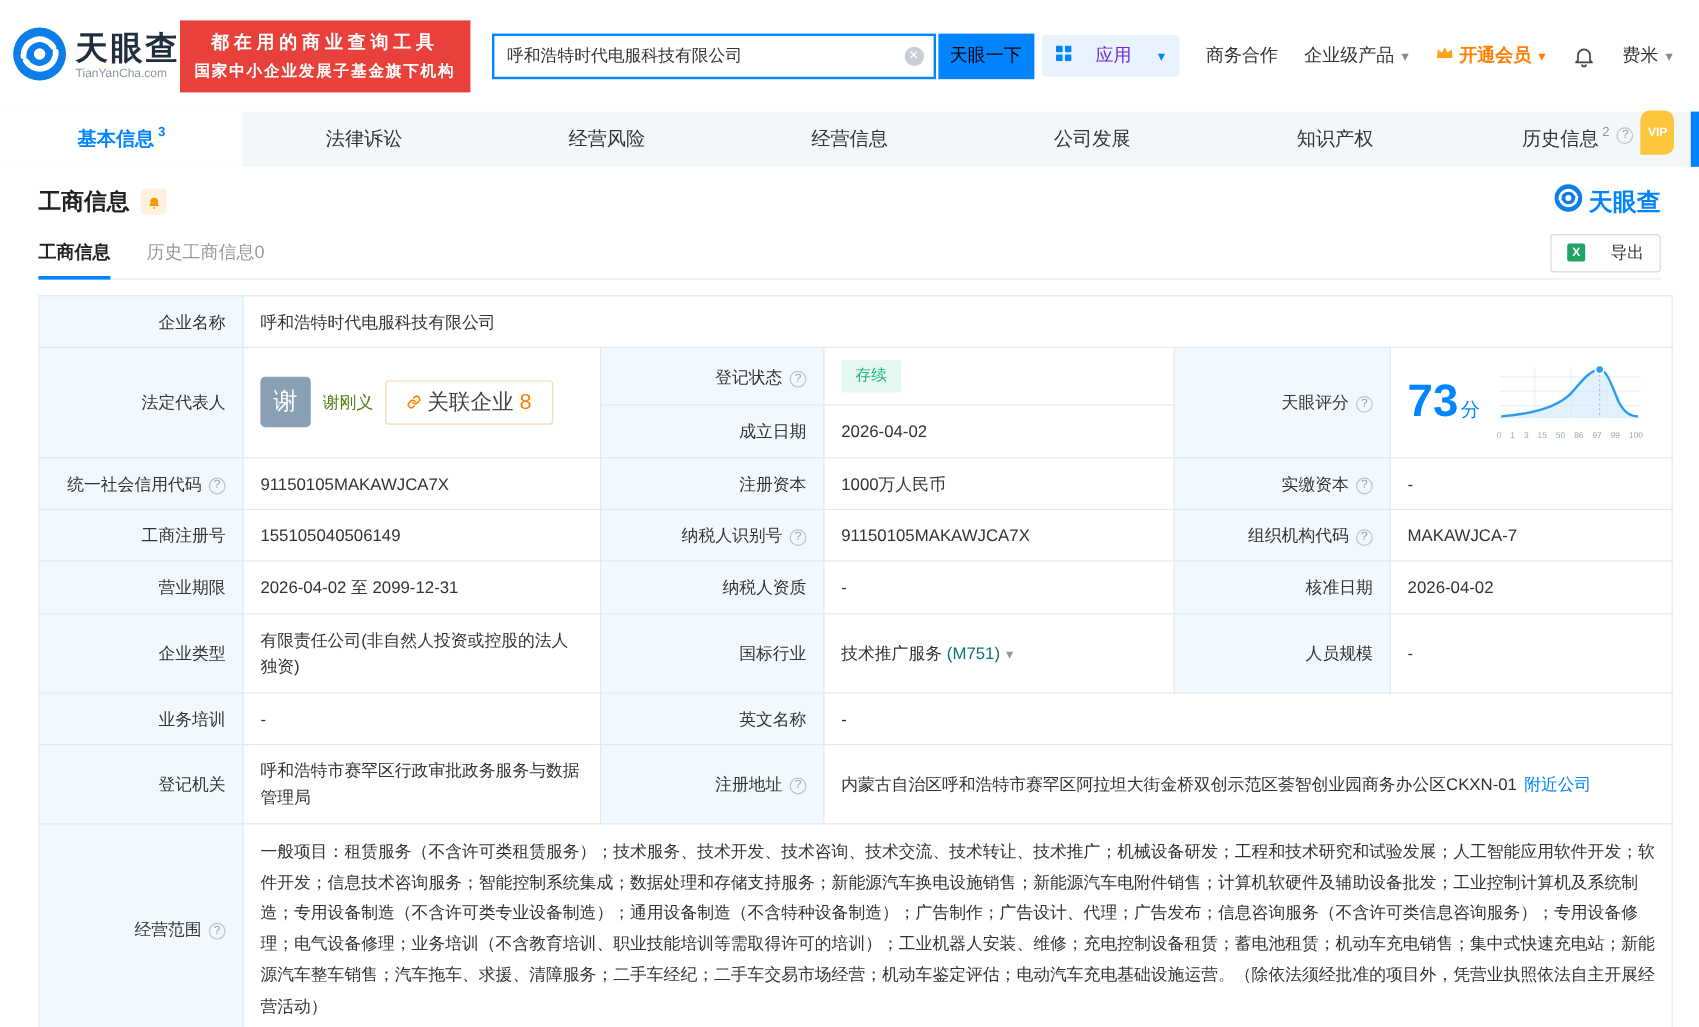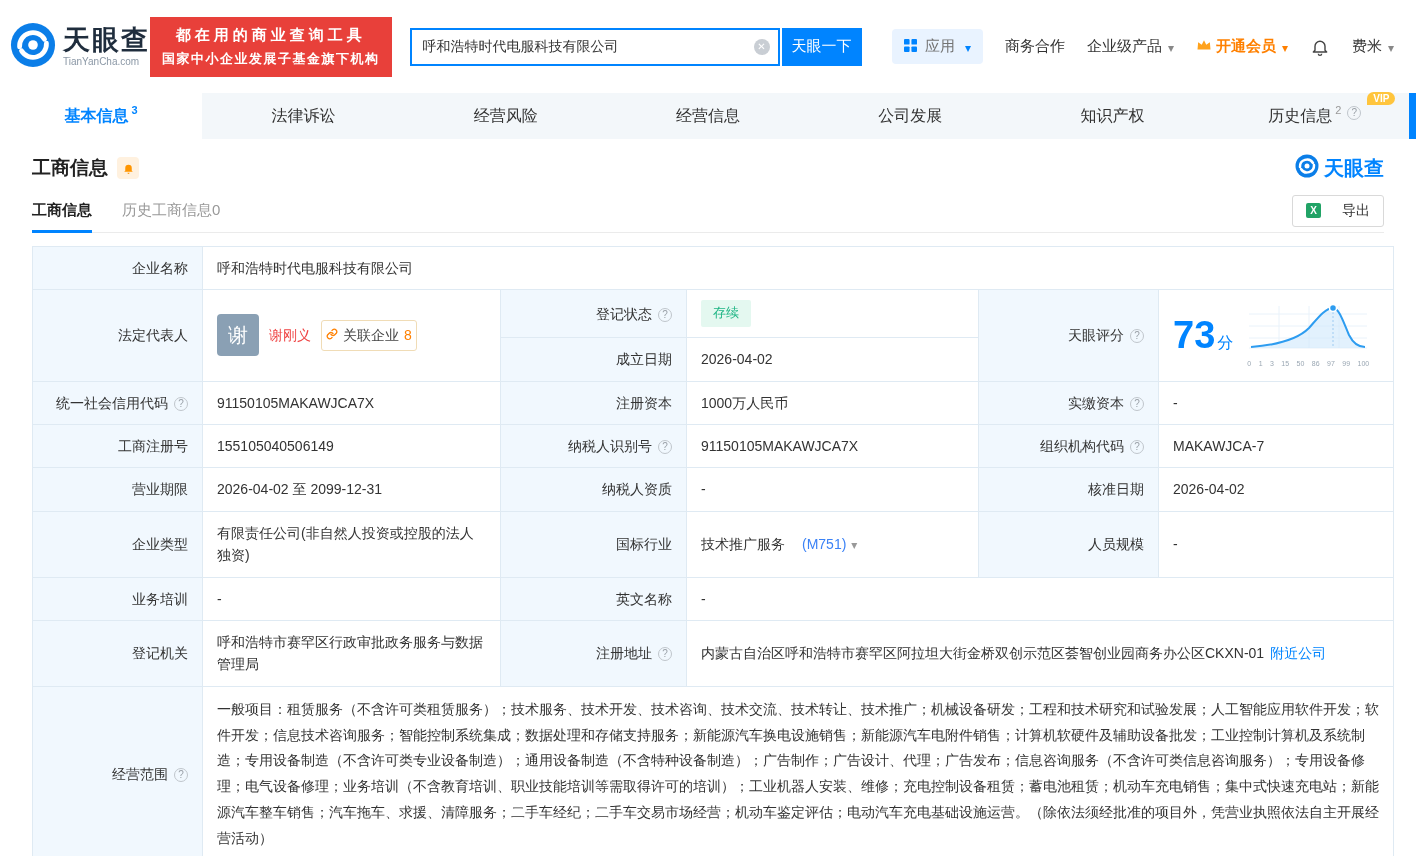"天眼一下" .search-btn { color: #ffffff -> #000000 }
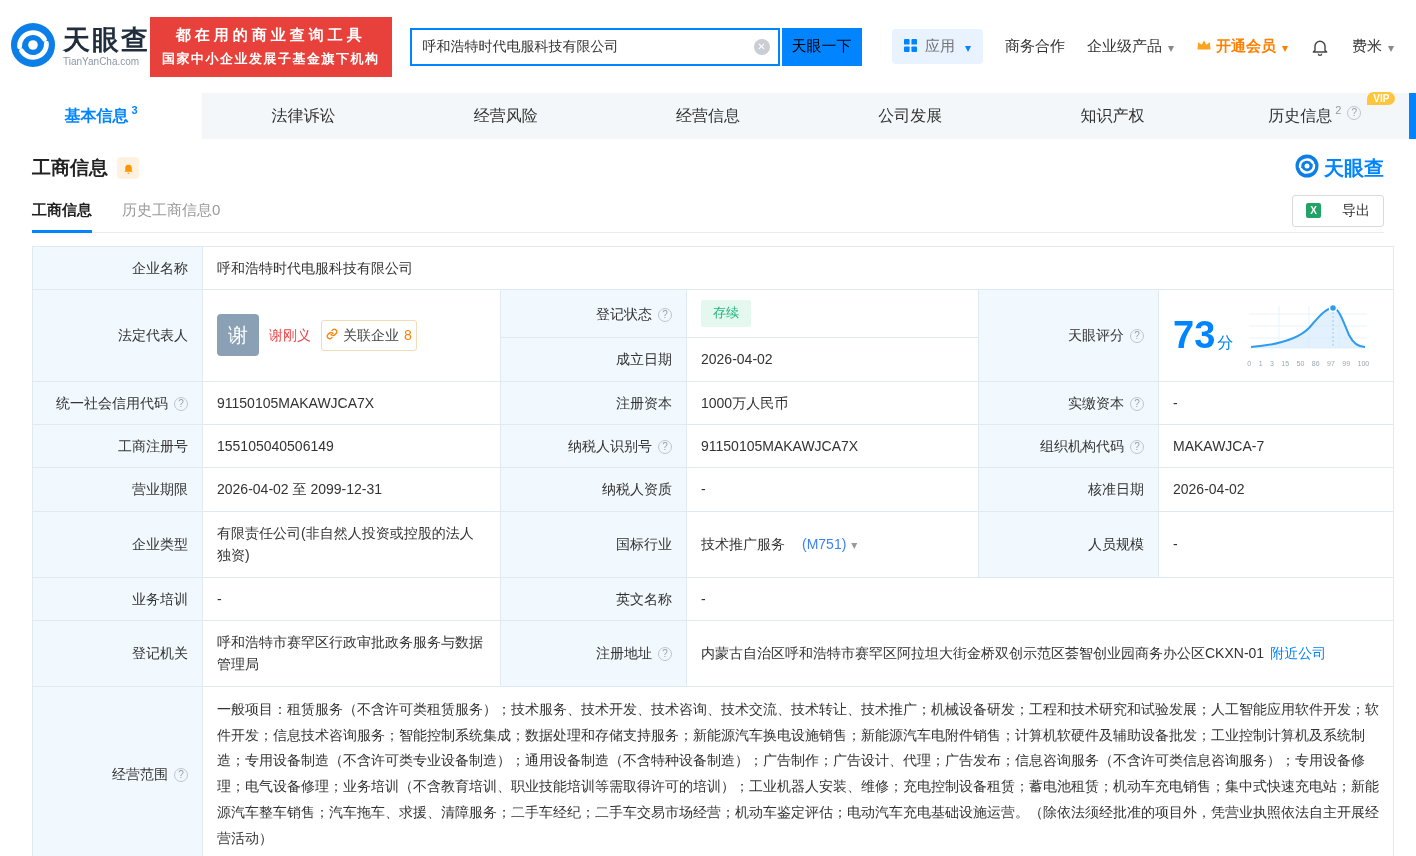"应用" .apps-btn { color: #737373 -> #6d28d9; gap: 8px -> 20px }
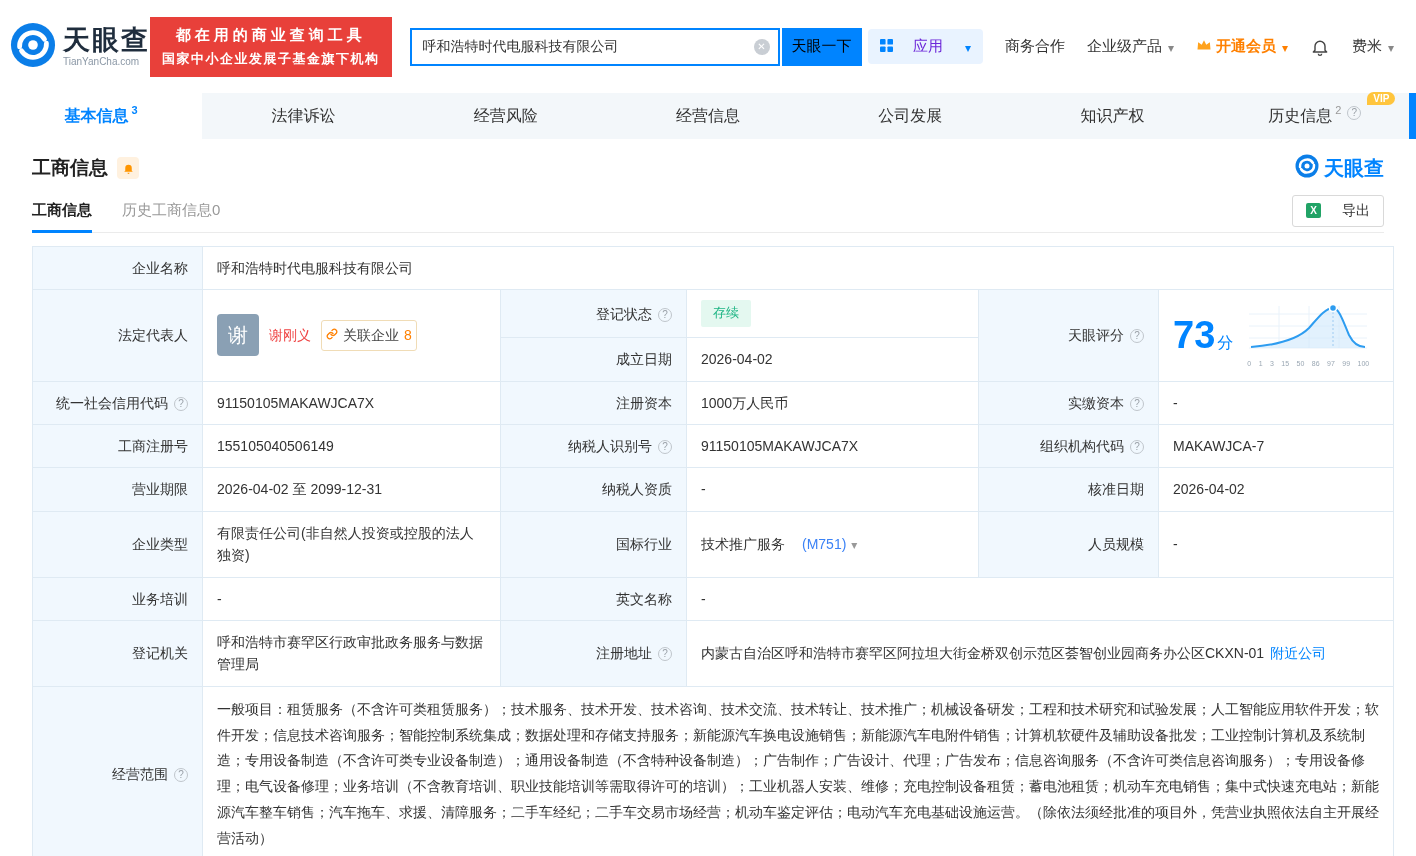"VIP" .vip-tag { padding: 1px 6px -> 13px 6px }
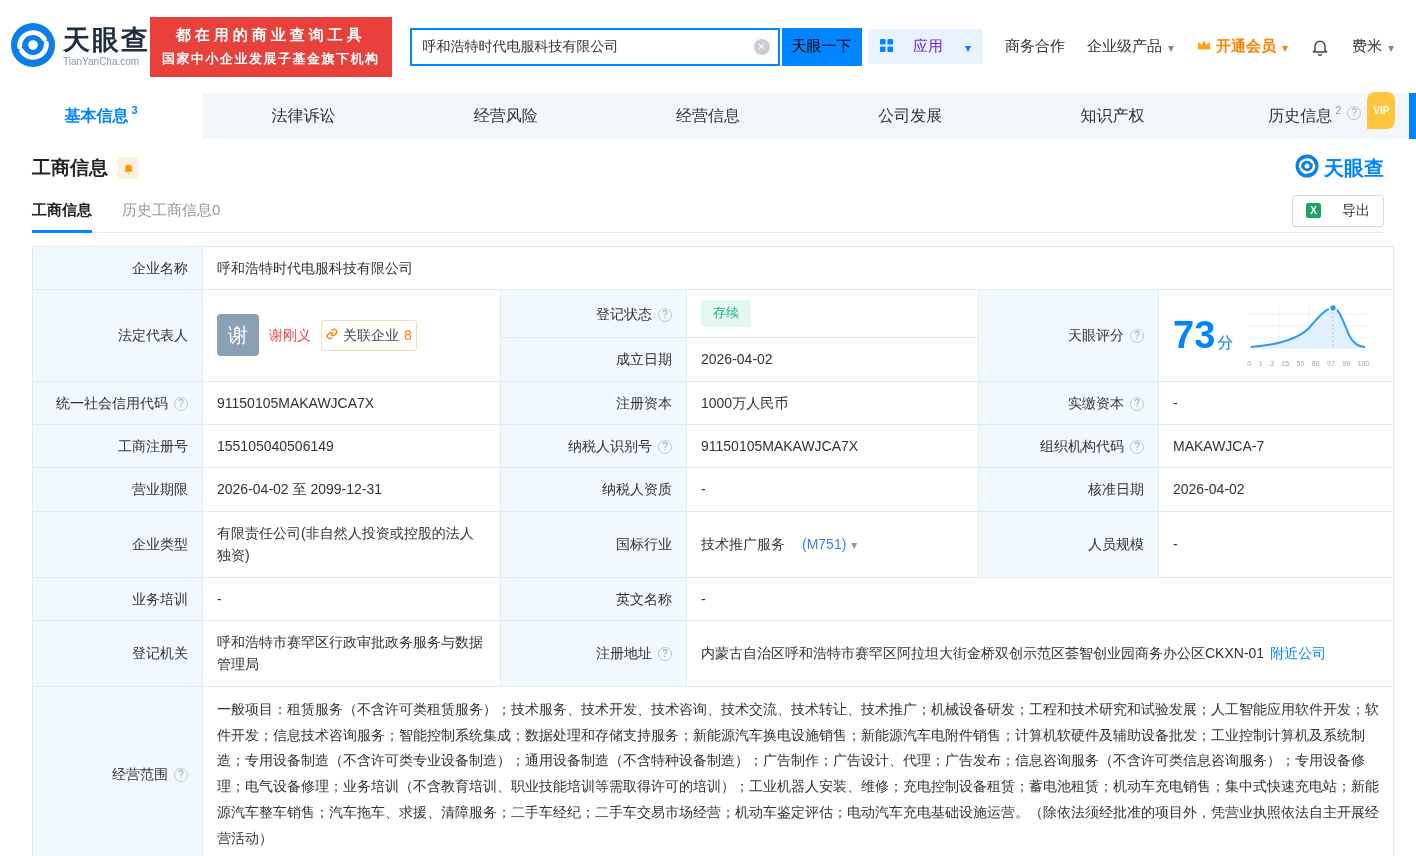"谢刚义" .rep-name { color: #ef4444 -> #4d7c0f }
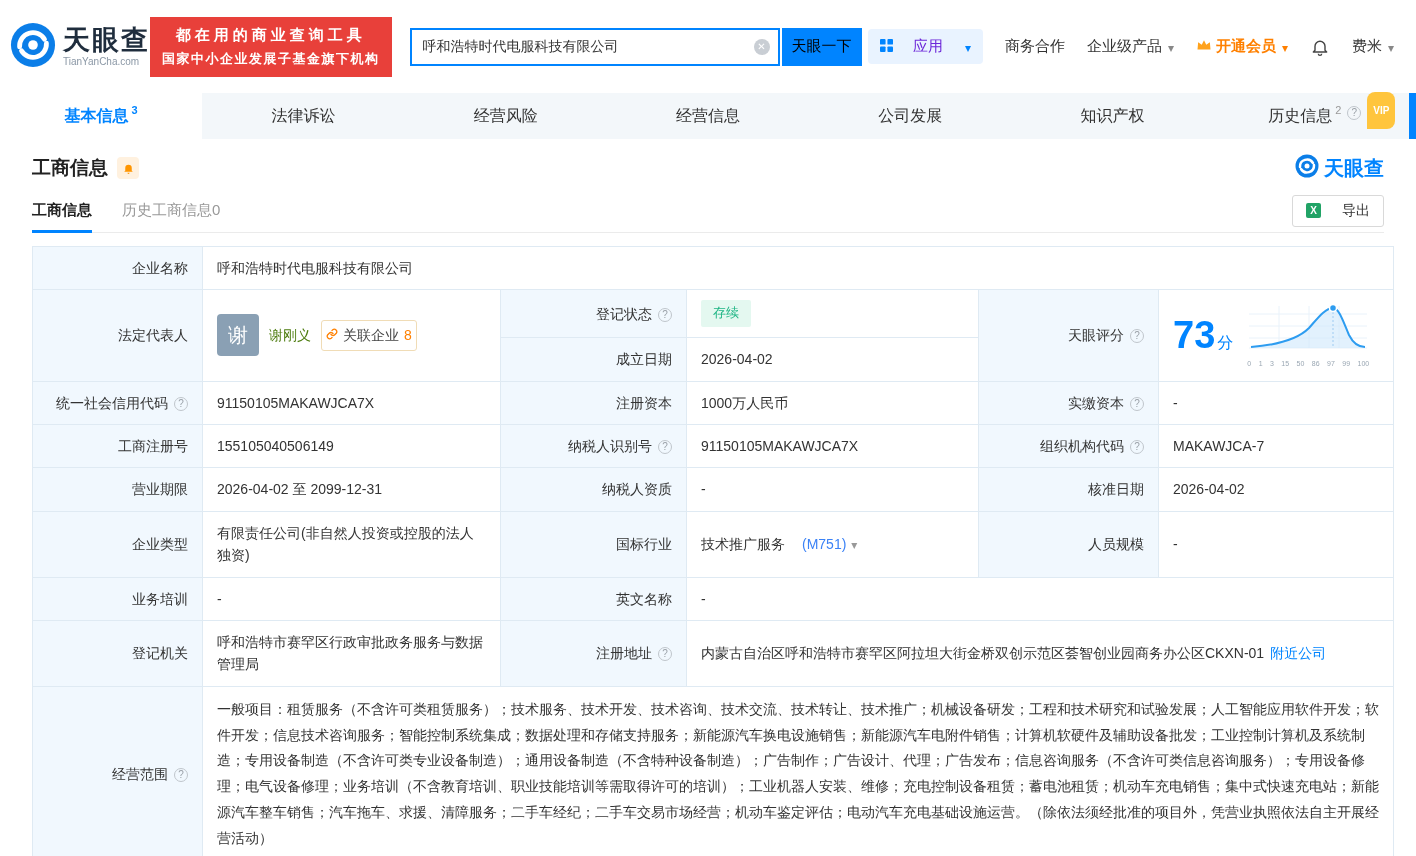"关联企业" .rel-tag { font-size: 14px -> 18px; padding: 3px 4px -> 3px 17px }
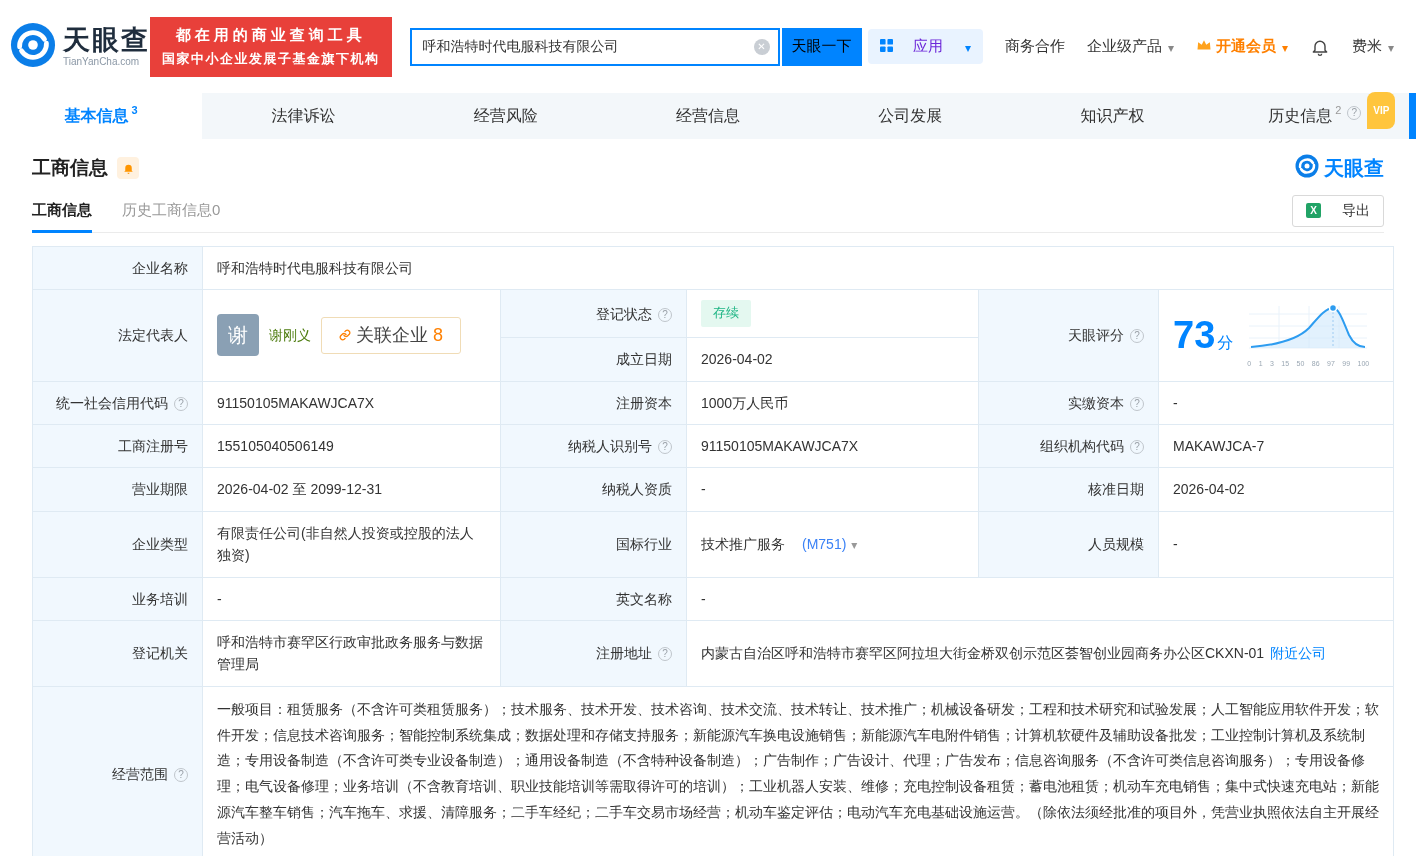"(M751)" .industry-code { color: #3b82f6 -> #0f766e; margin-left: 17px -> 4px }
